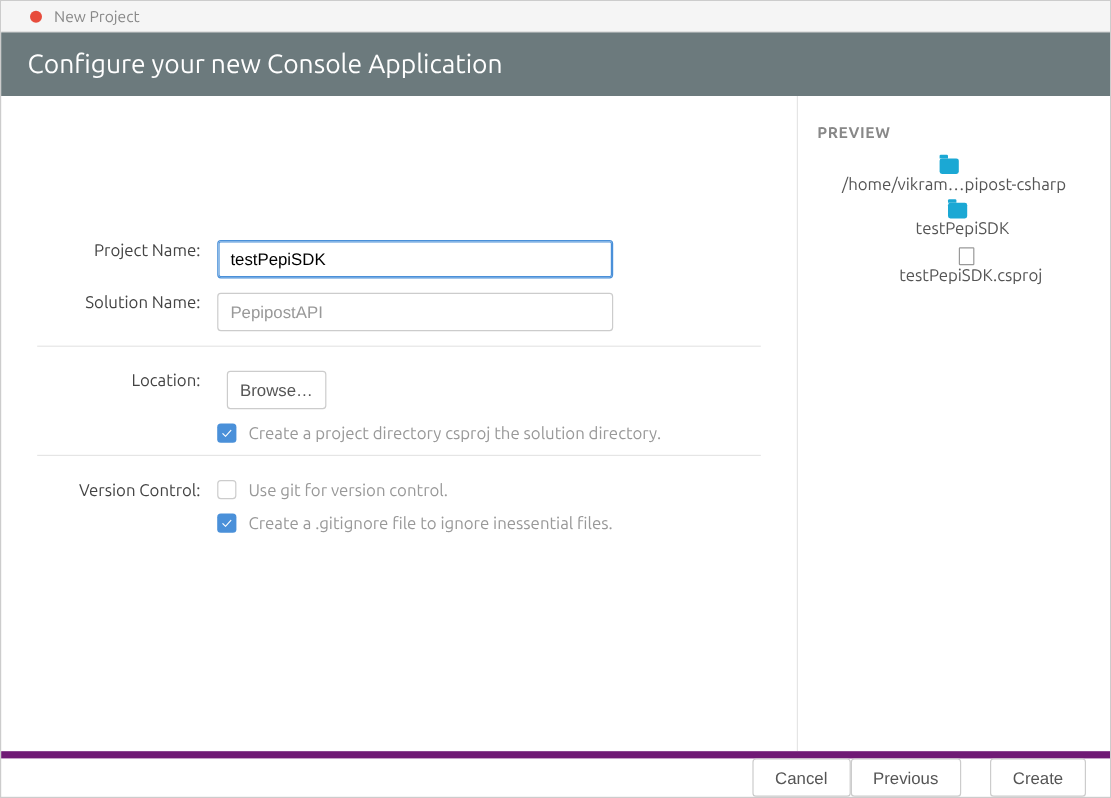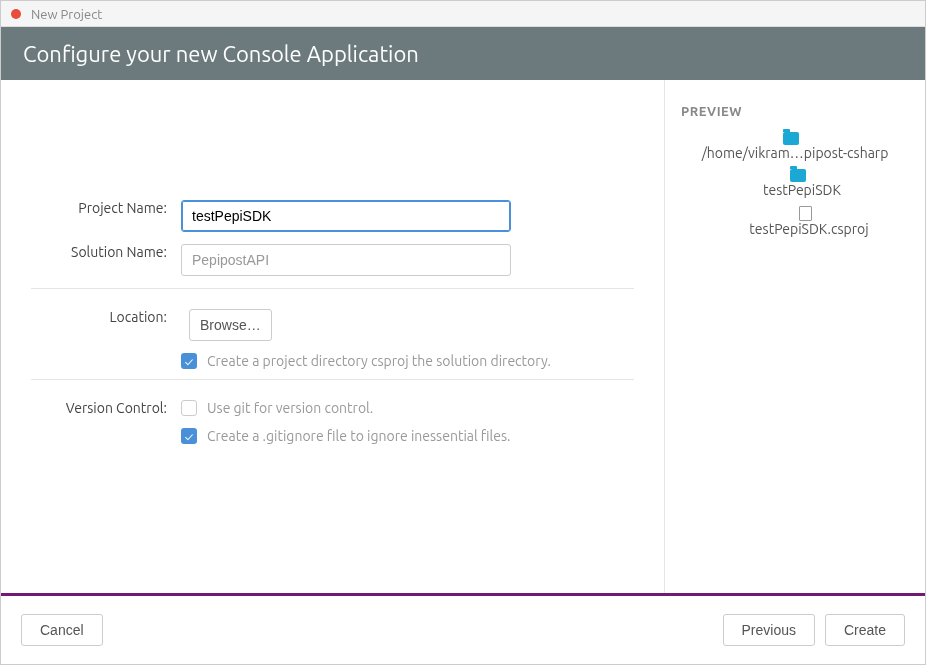"New Project" .titlebar { padding: 0 10px -> 0 24px }
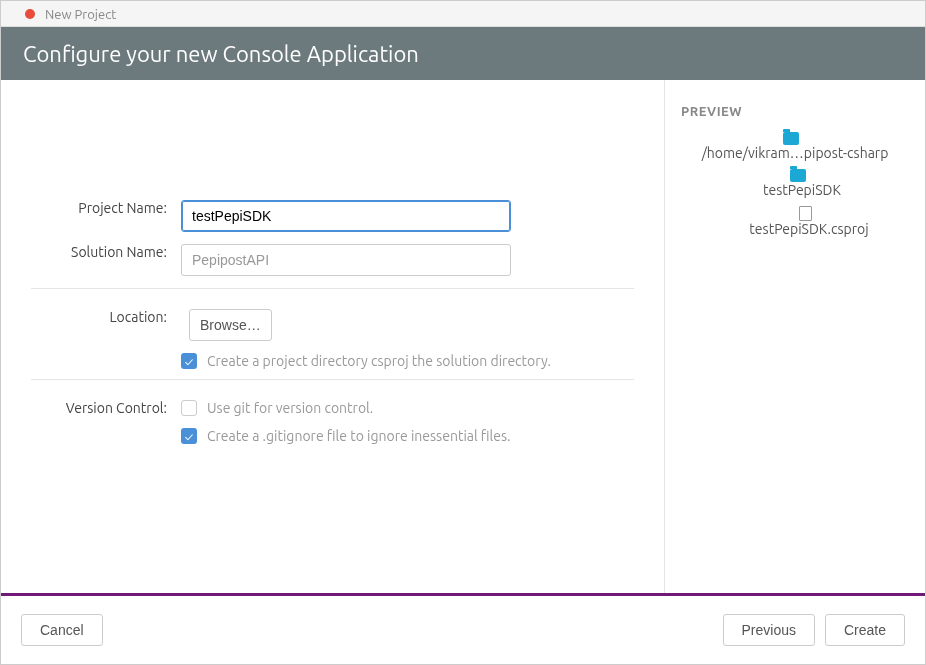"Cancel" .footer { border-top: 3px solid #701a75 -> 6px solid #701a75; justify-content: space-between -> flex-end; padding: 18px 20px -> 0 20px }
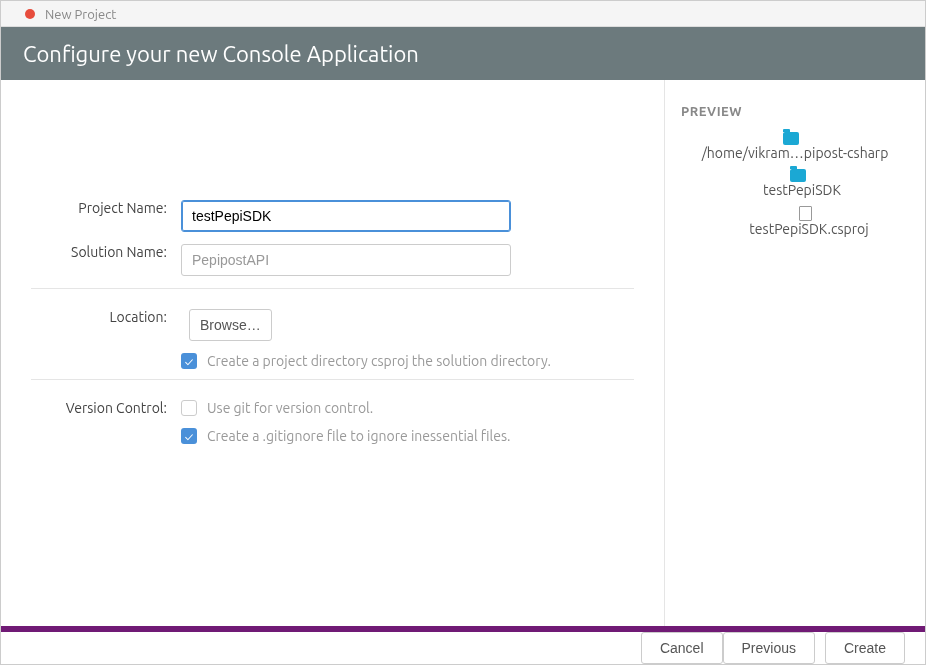"Previous" .footer-right { gap: 10px -> 24px }
